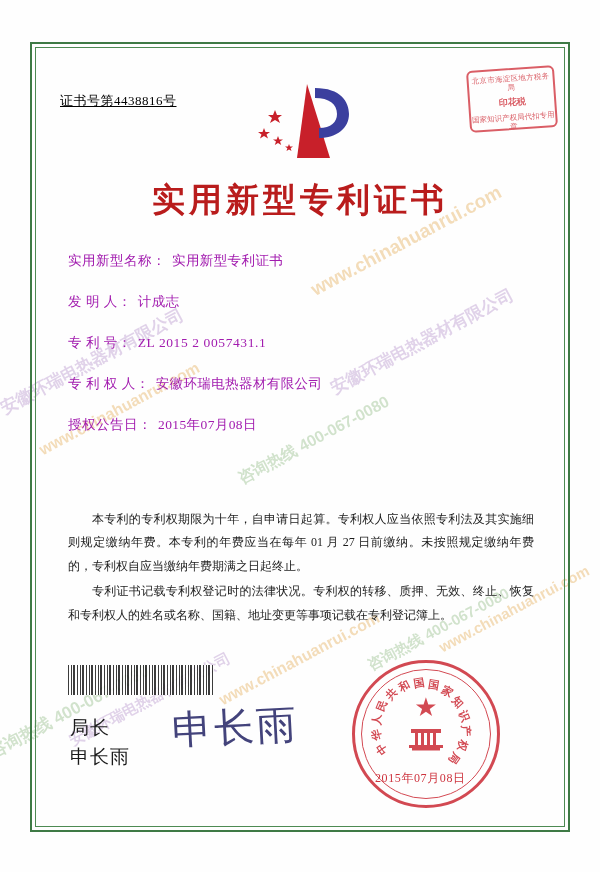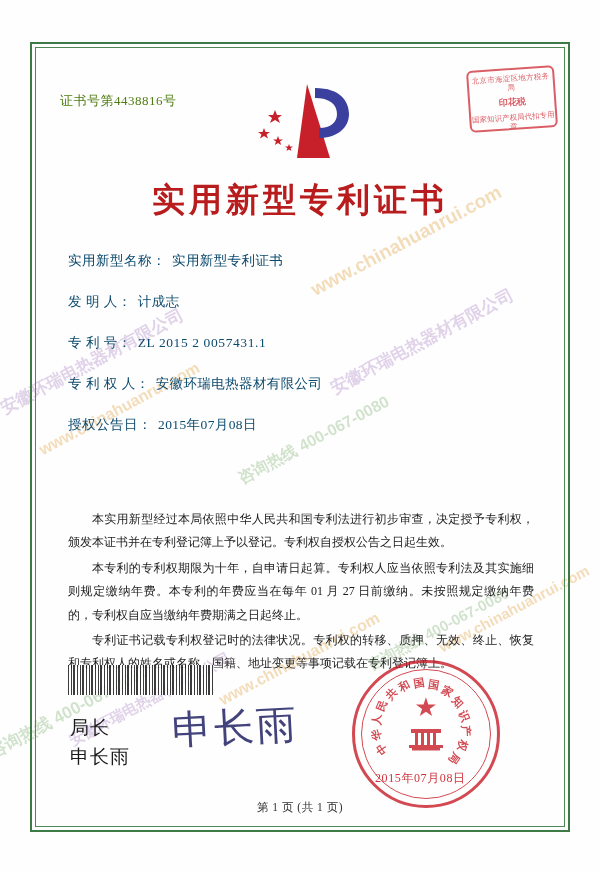"证书号第4438816号" .cert-number { color: #4d7c0f -> #000000; text-decoration: none -> underline }
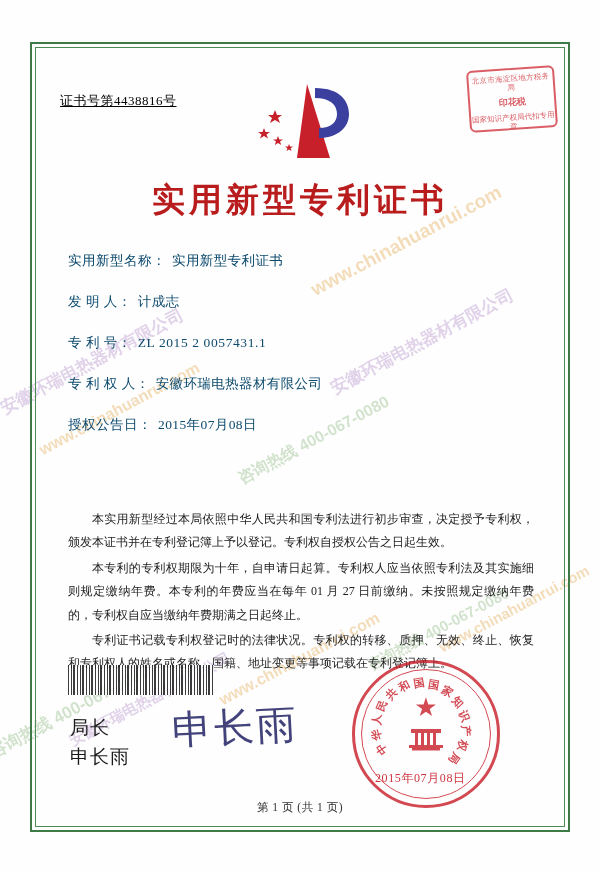"实用新型名称：" .field-row { color: #0c4a6e -> #a21caf }
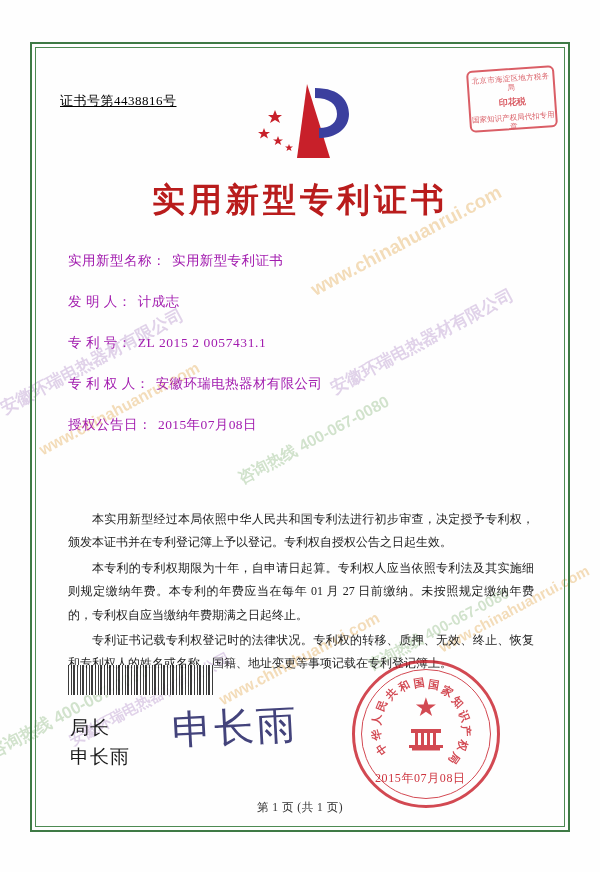"本实用新型经过本局依照中华人民共和国专利法进行初步审查，决定授予专利权，颁发本证" p { html: <p>本实用新型经过本局依照中华人民共和国专利法进行初步审查，决定授予专利权，颁发本证书并在专利登记簿上予以登记。专利权自授权公告之日起生效。</p> -> none }
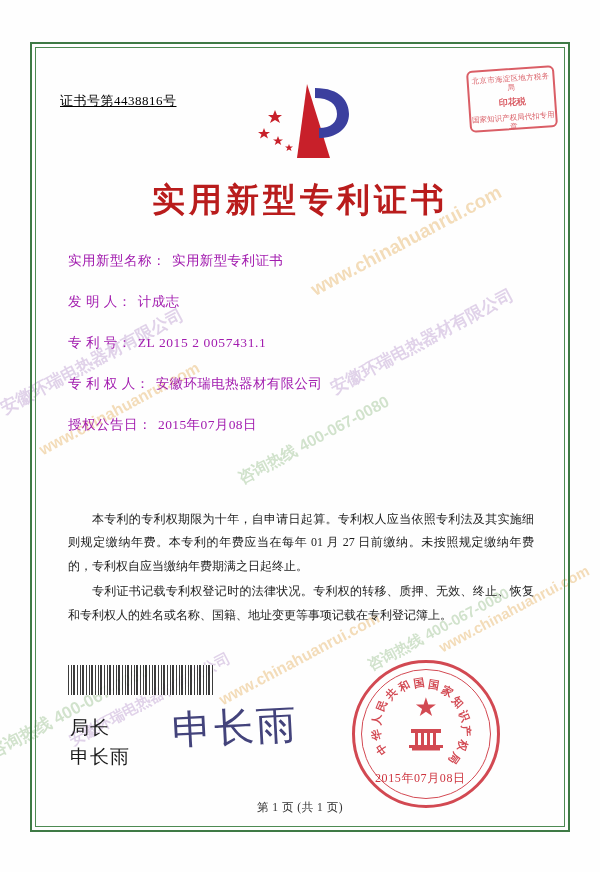"第 1 页 (共 1" div.footer { html: <div>第 1 页 (共 1 页)</div> -> none }
